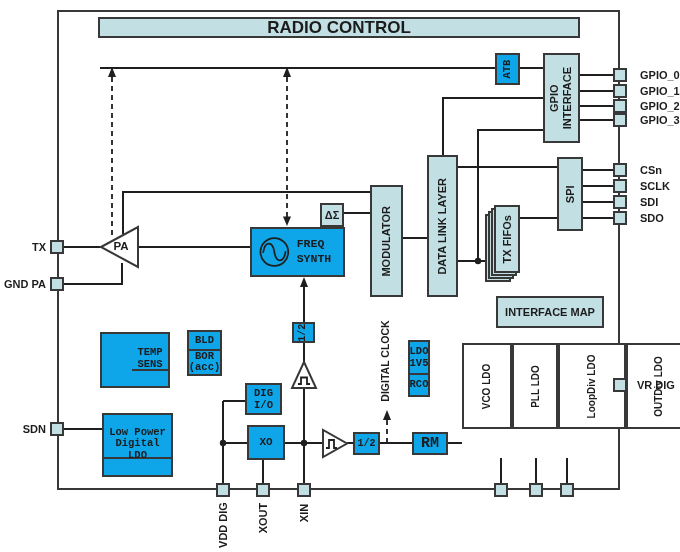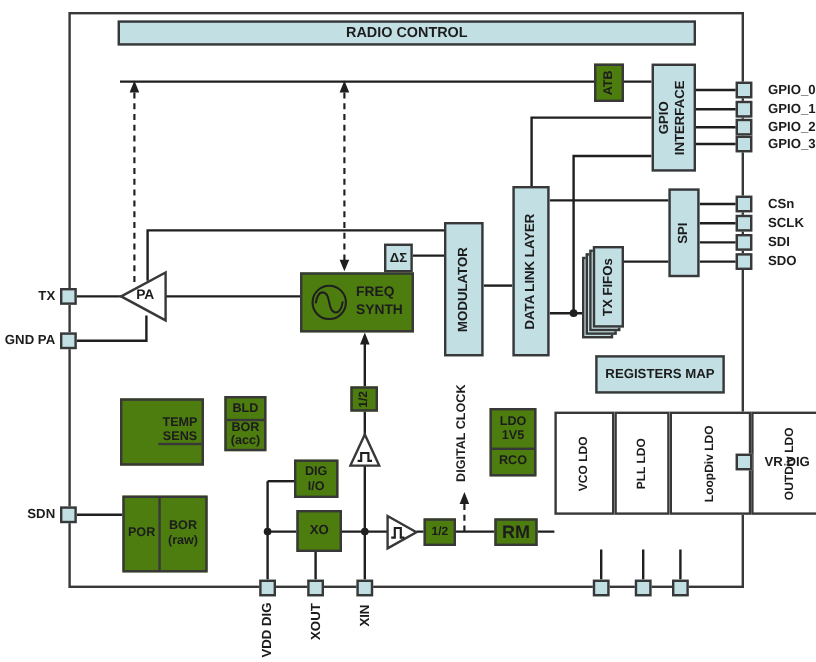"RADIO CONTROL" div.blk { font-size: 12px -> 17px }
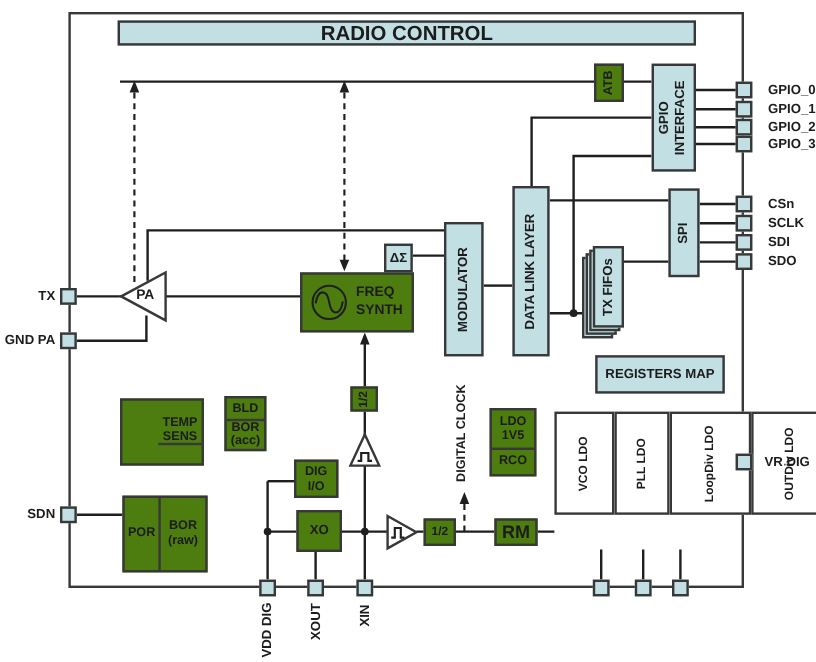"FREQ SYNTH" .white { background: #4d7c0f -> #0ea5e9; font-family: none -> Liberation Mono, monospace }
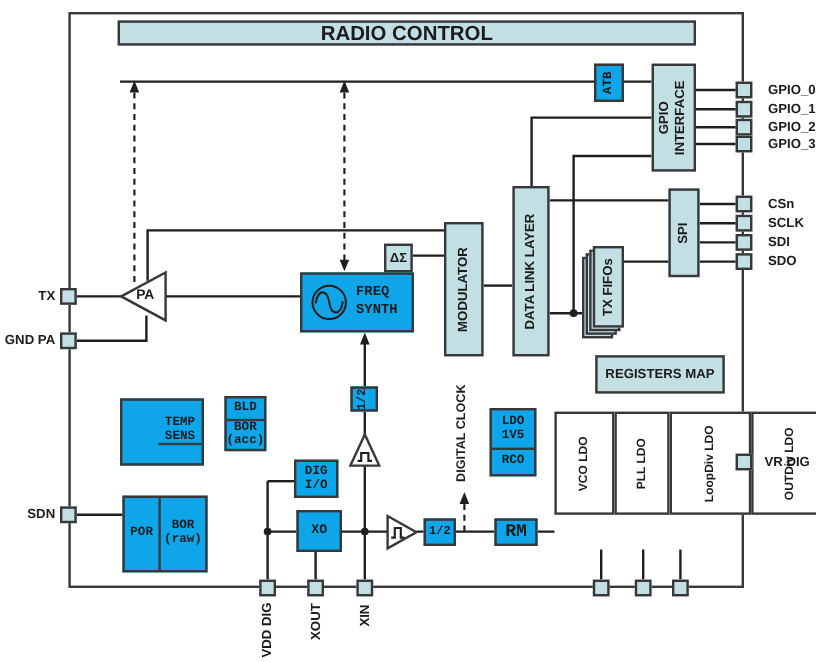"REGISTERS MAP" span { text: REGISTERS -> INTERFACE }
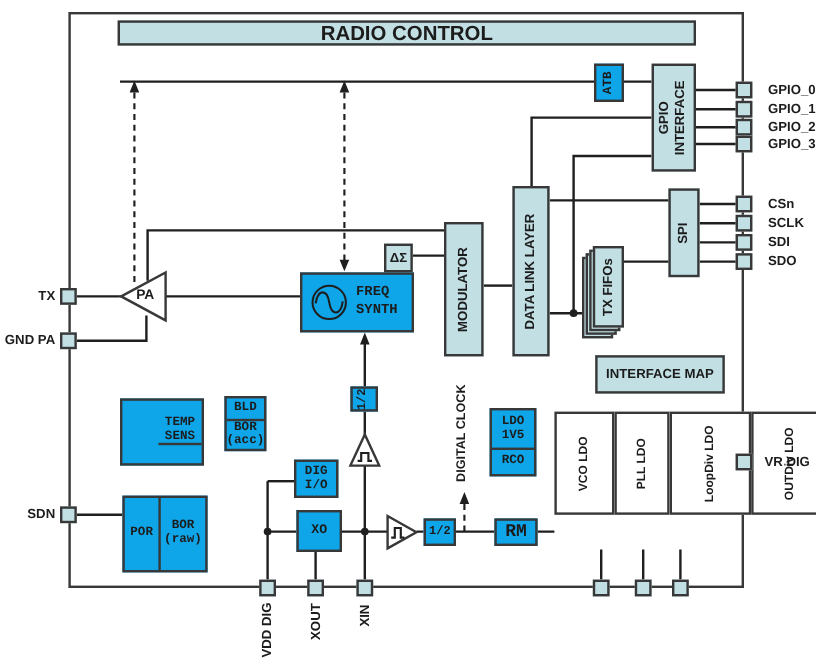"LDO 1V5" div.blk { width: 39px -> 22px }
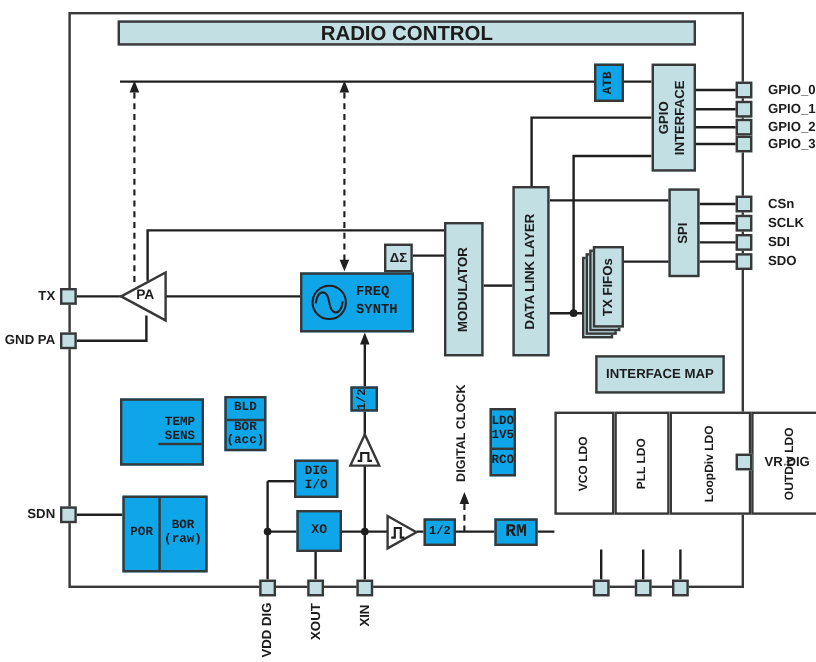"Low Power Digital LDO" div.cell { html: none -> <div>Low Power Digital LDO</div> }
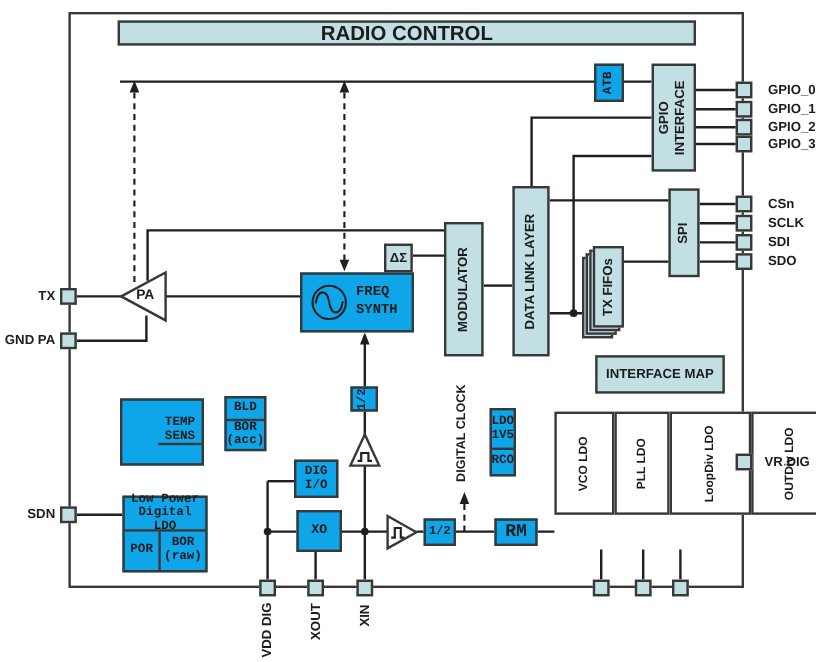"POR" div { html: <div> <div>POR</div> <div>BOR (raw)</div> </div> -> none }
